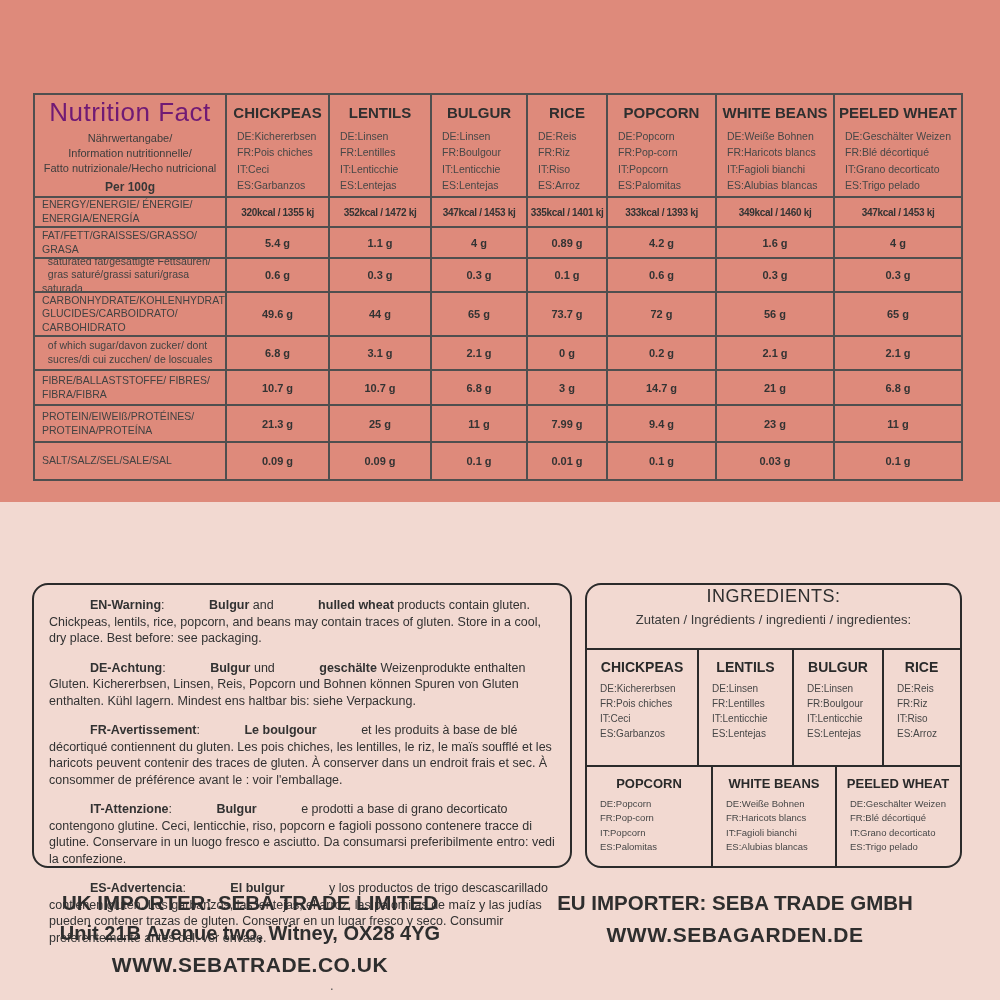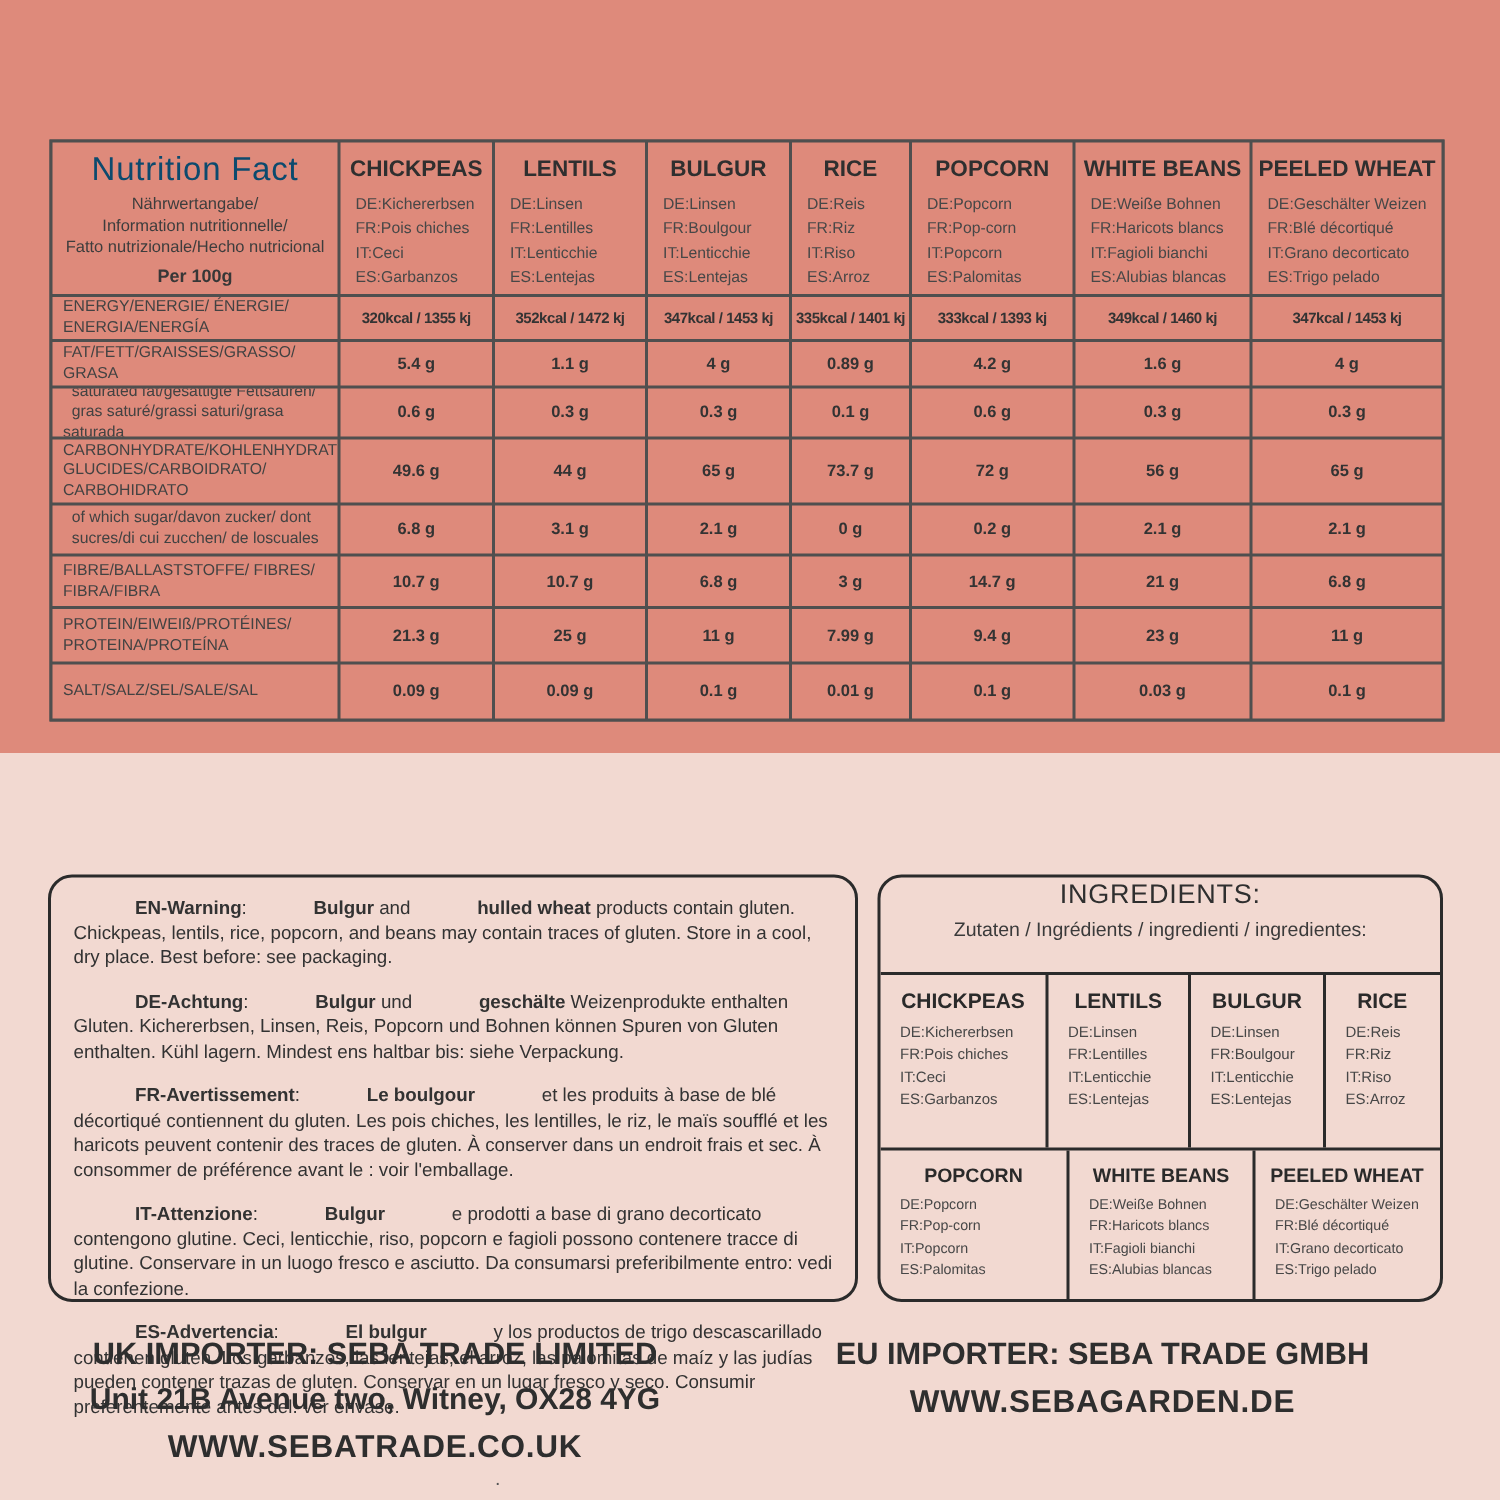"Nutrition Fact" .nf-title { color: #0c4a6e -> #701a75; font-size: 22px -> 26px }
